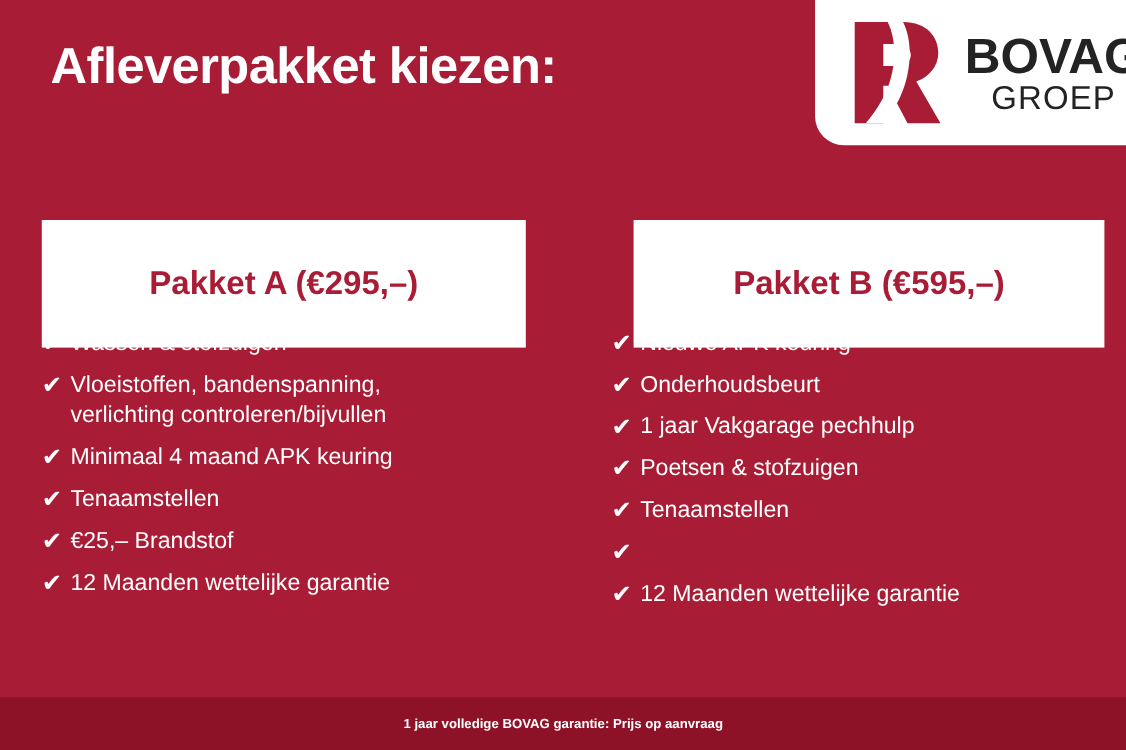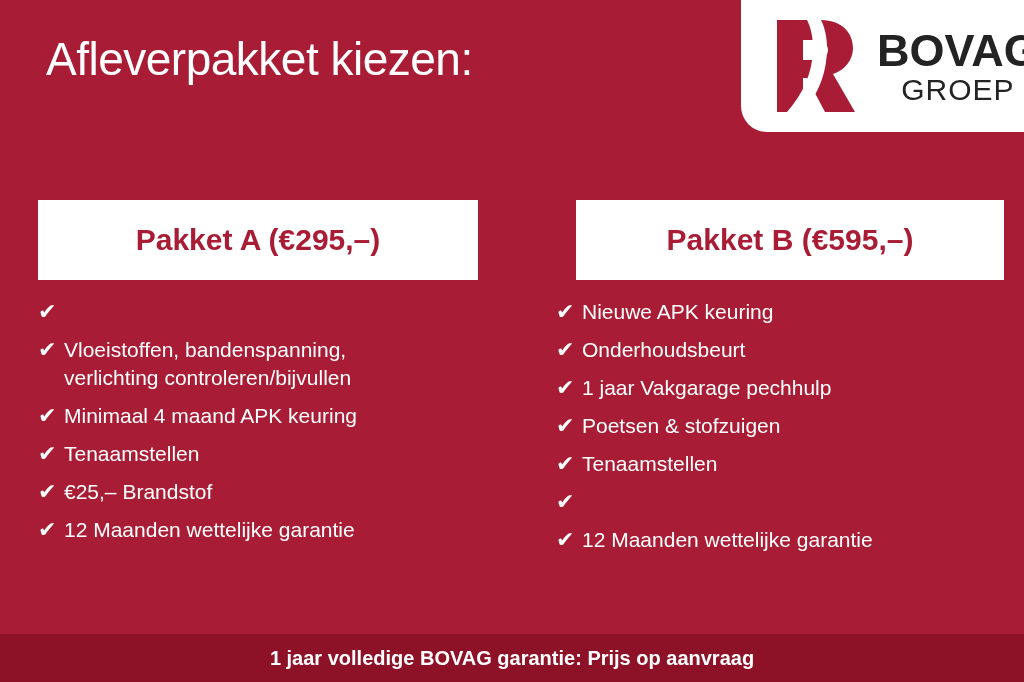"Afleverpakket kiezen:" .header-title { font-weight: normal -> bold }
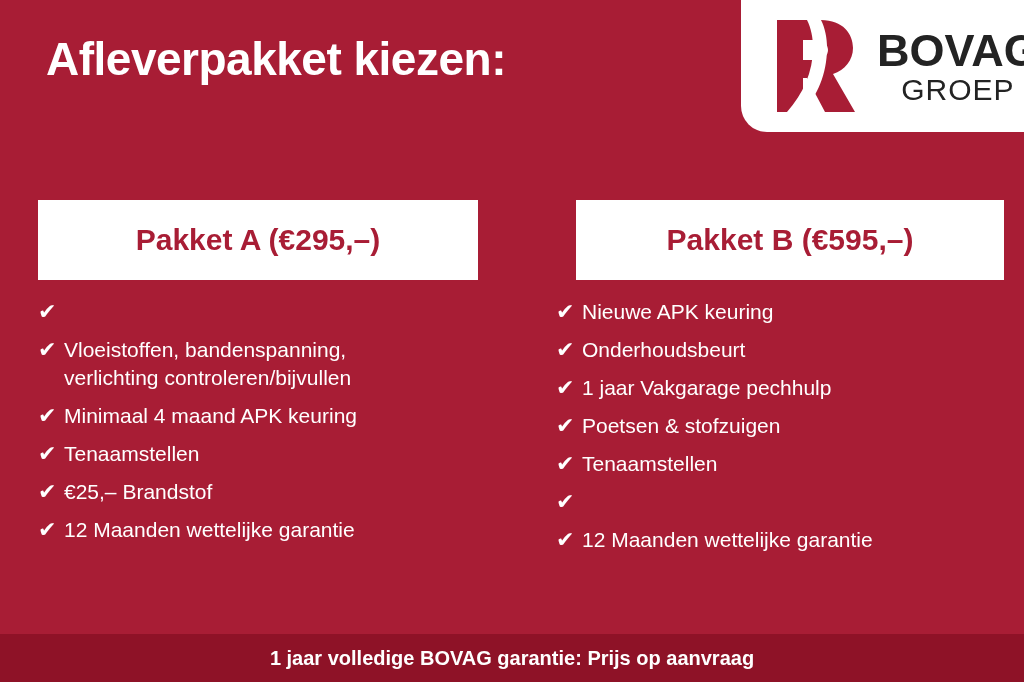"Pakket A (€295,–)" .card { height: 80px -> 116px }
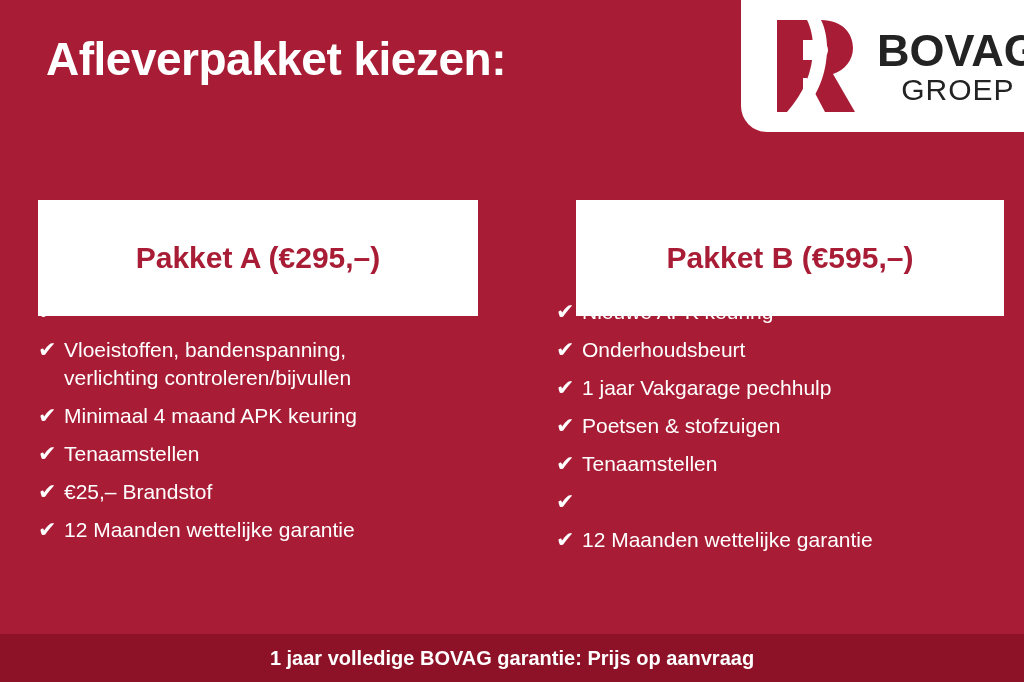"Wassen & stofzuigen" span.item-text { html: none -> <span>Wassen &amp; stofzuigen</span> }
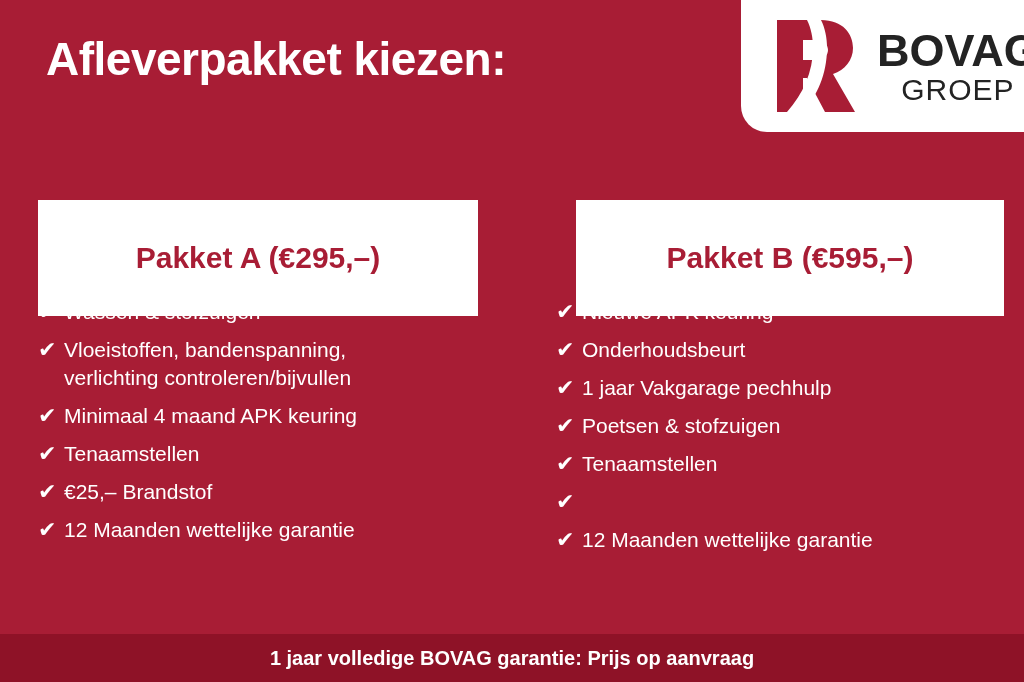"1 jaar volledige BOVAG garantie:" .footer-text { font-size: 20px -> 12px }
